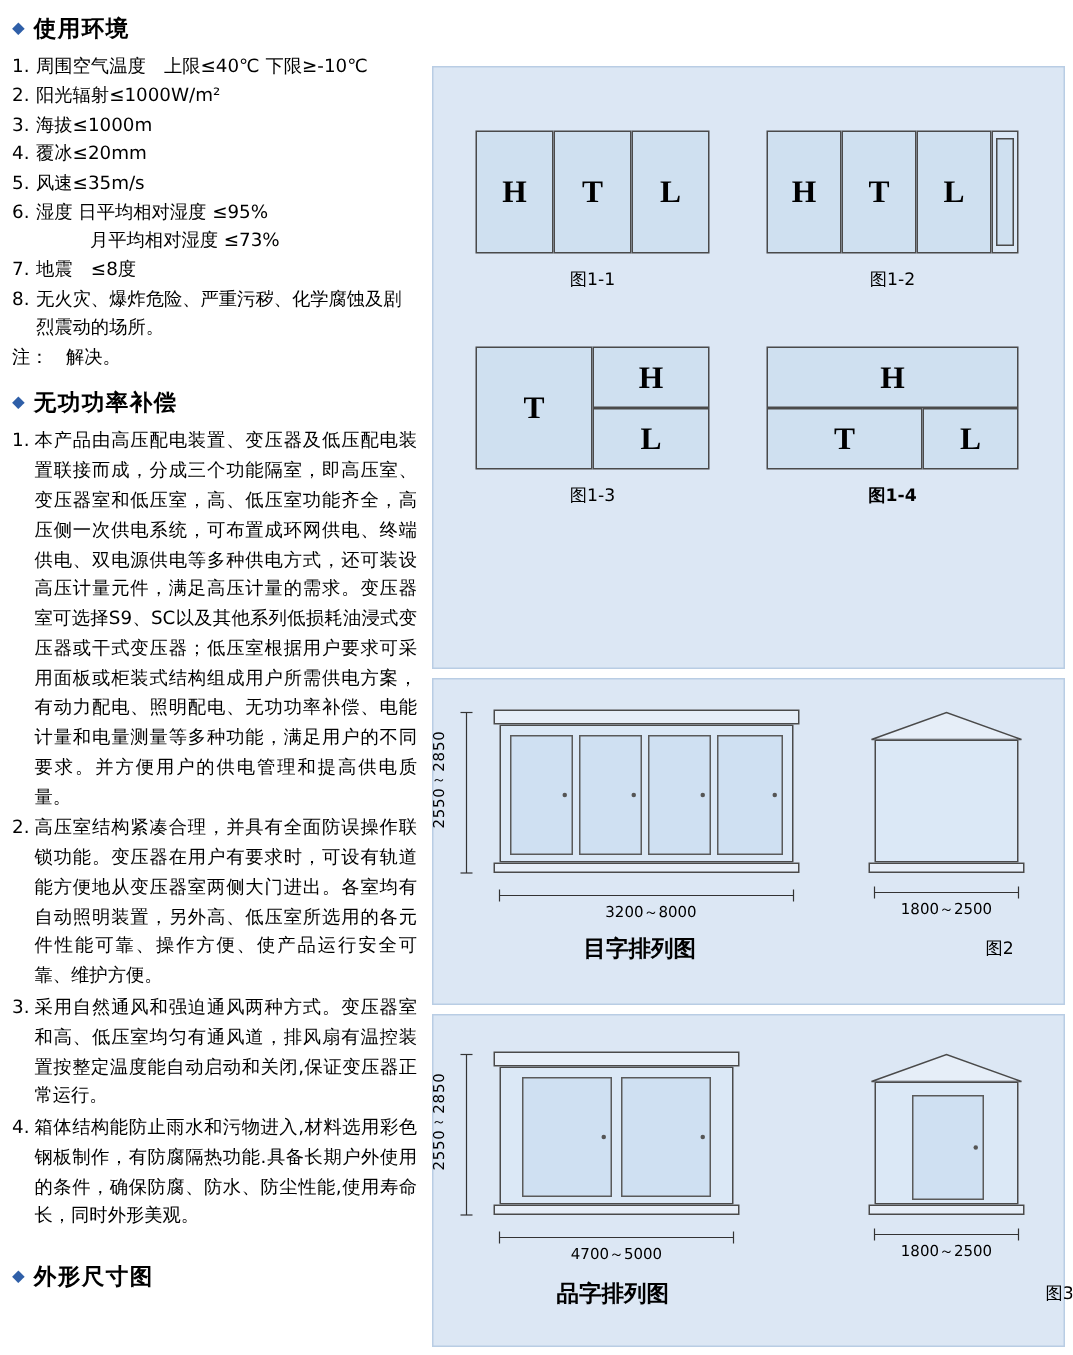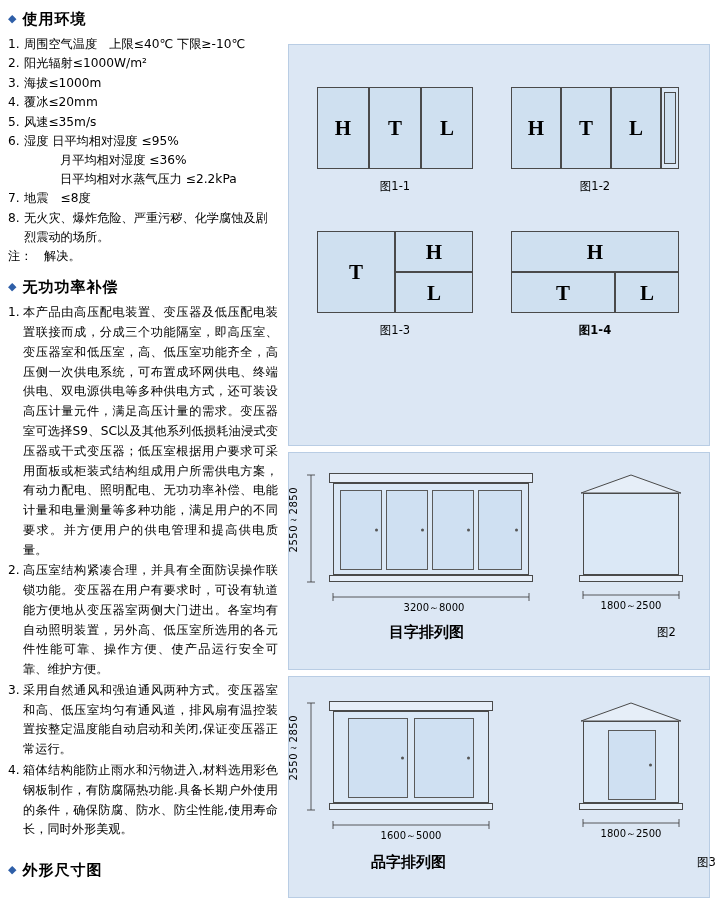"月平均相对湿度 ≤36%" span.sub-line { text: 36% -> 73% }
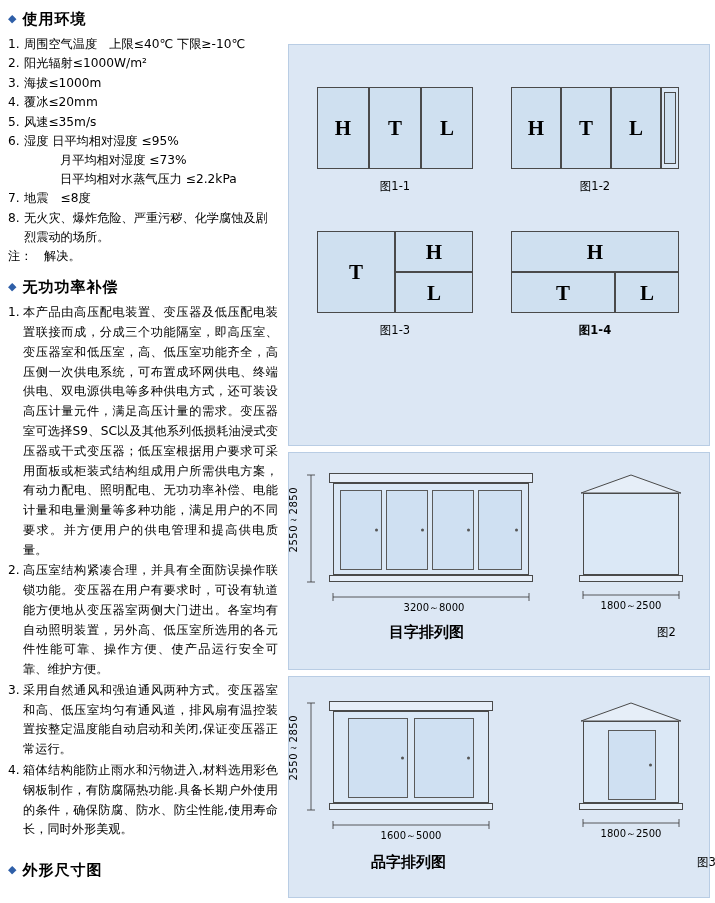"日平均相对水蒸气压力 ≤2.2kPa" span.sub-line { html: <span>日平均相对水蒸气压力 ≤2.2kPa</span> -> none }
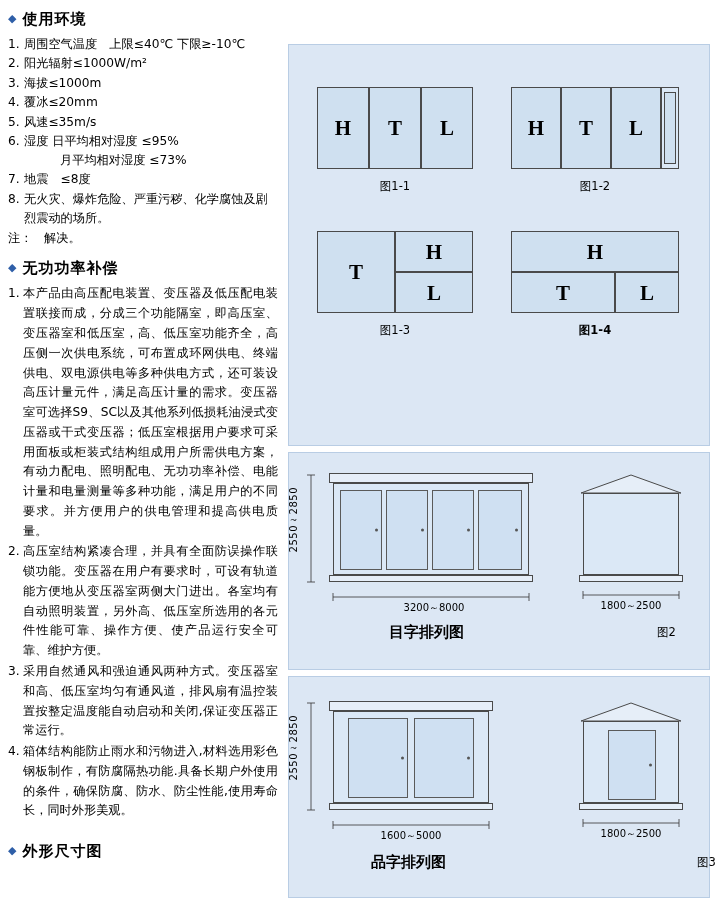"1600～5000" div.dim-h { text: 1600 -> 4700 }
